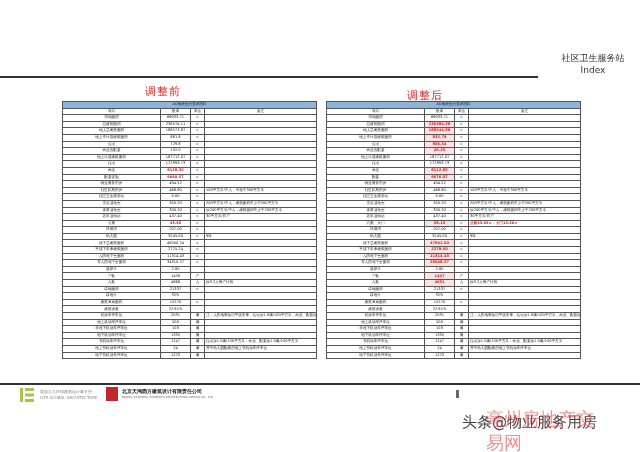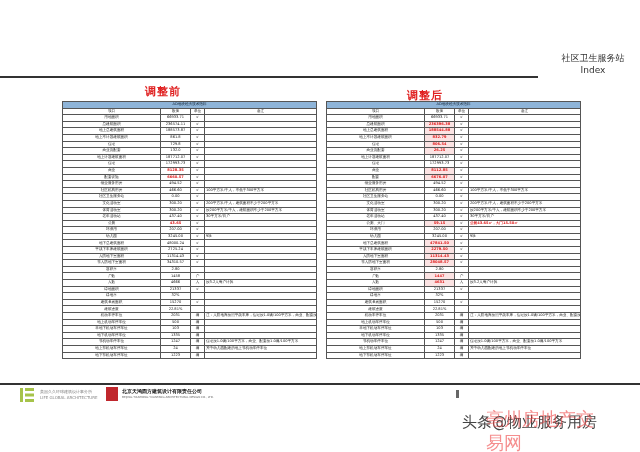"调整前" .sec-title { font-weight: bold -> normal }
